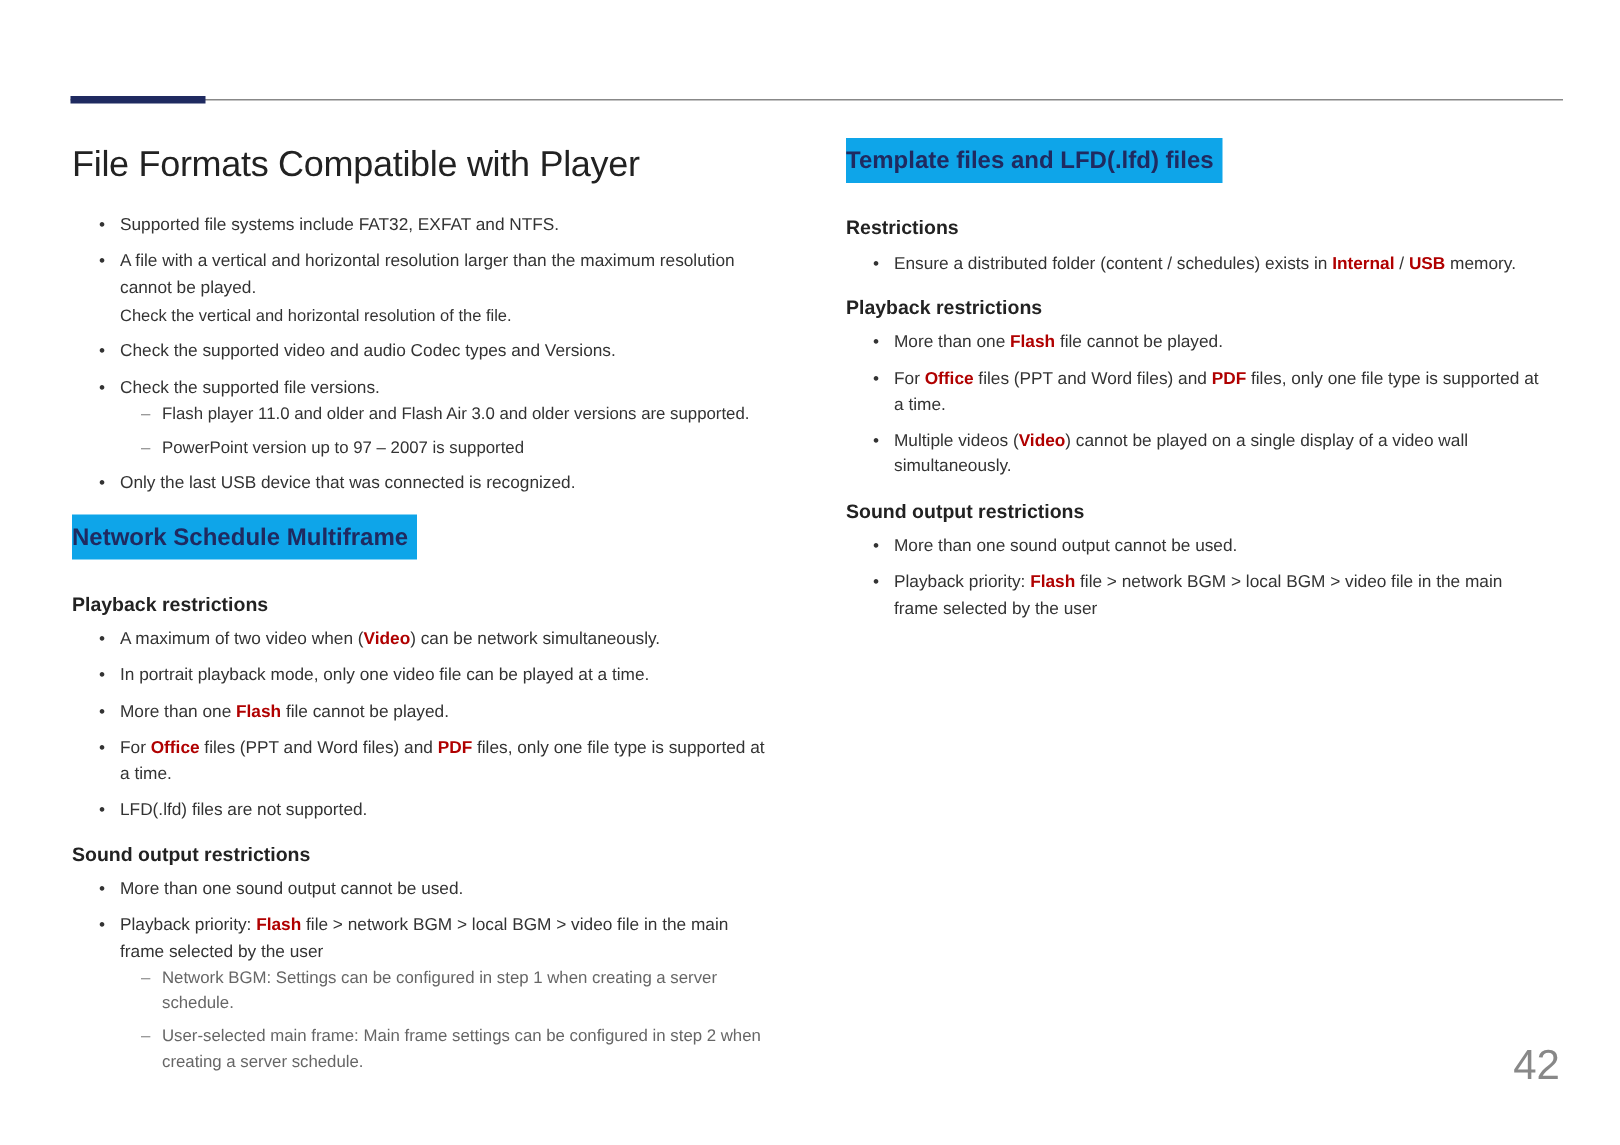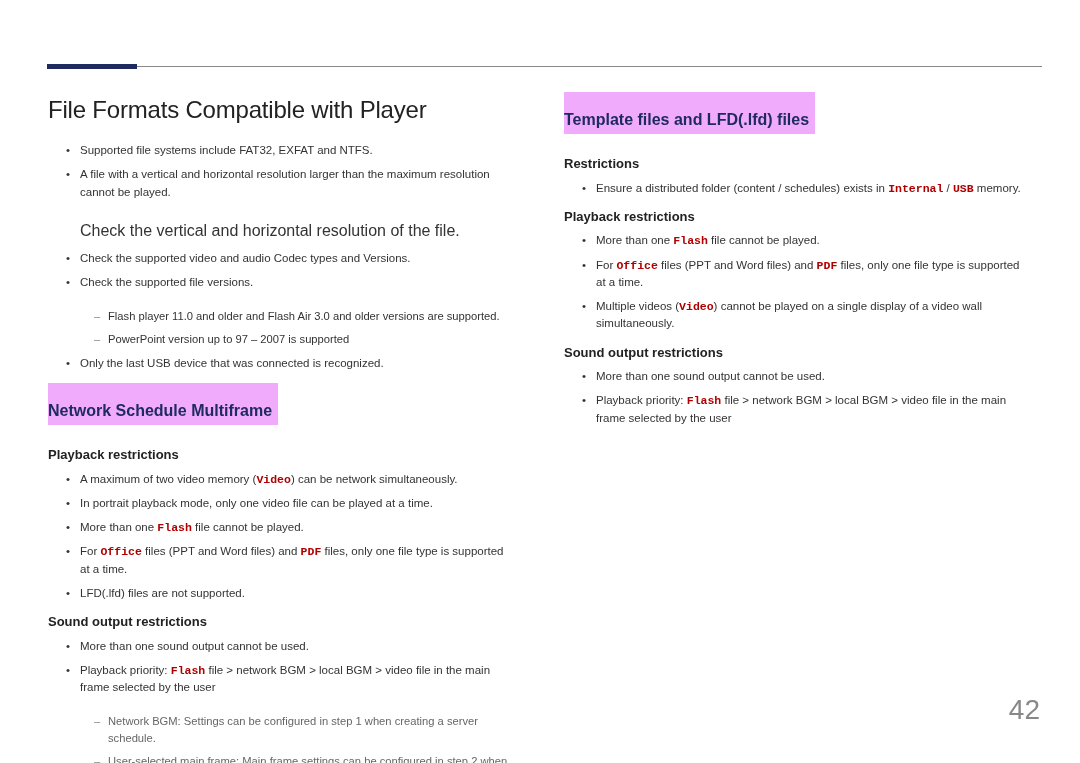"Template files and LFD(.lfd) files" h2 { background: #f0abfc -> #0ea5e9; padding: 16px 6px 2px 0 -> 4px 6px 2px 0 }
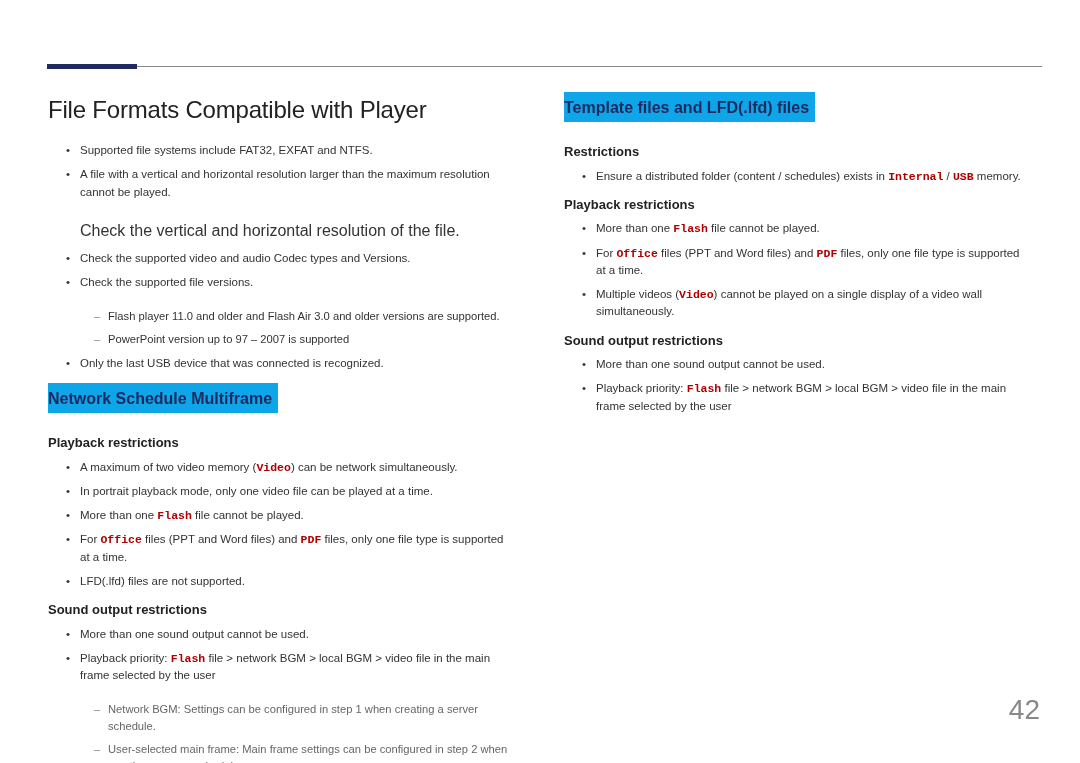"Internal" .red { font-family: Liberation Mono, monospace -> none }
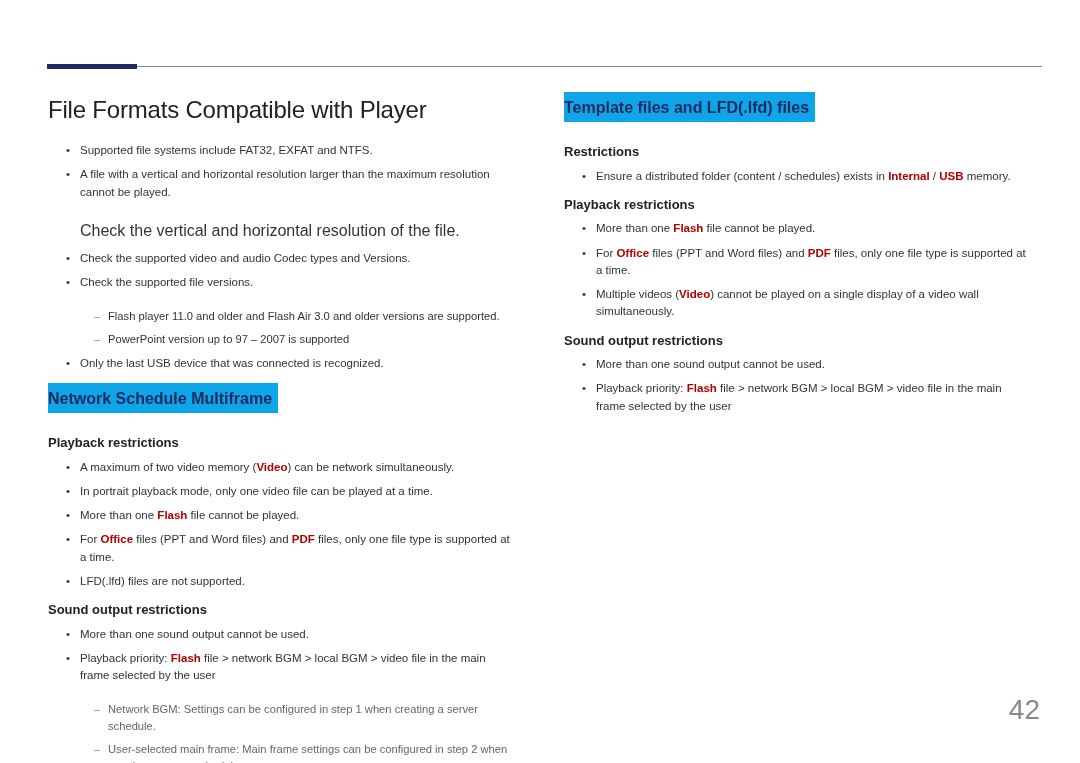"Check the vertical and horizontal" .note { font-size: 16px -> 11px; margin-top: 18px -> 2px }
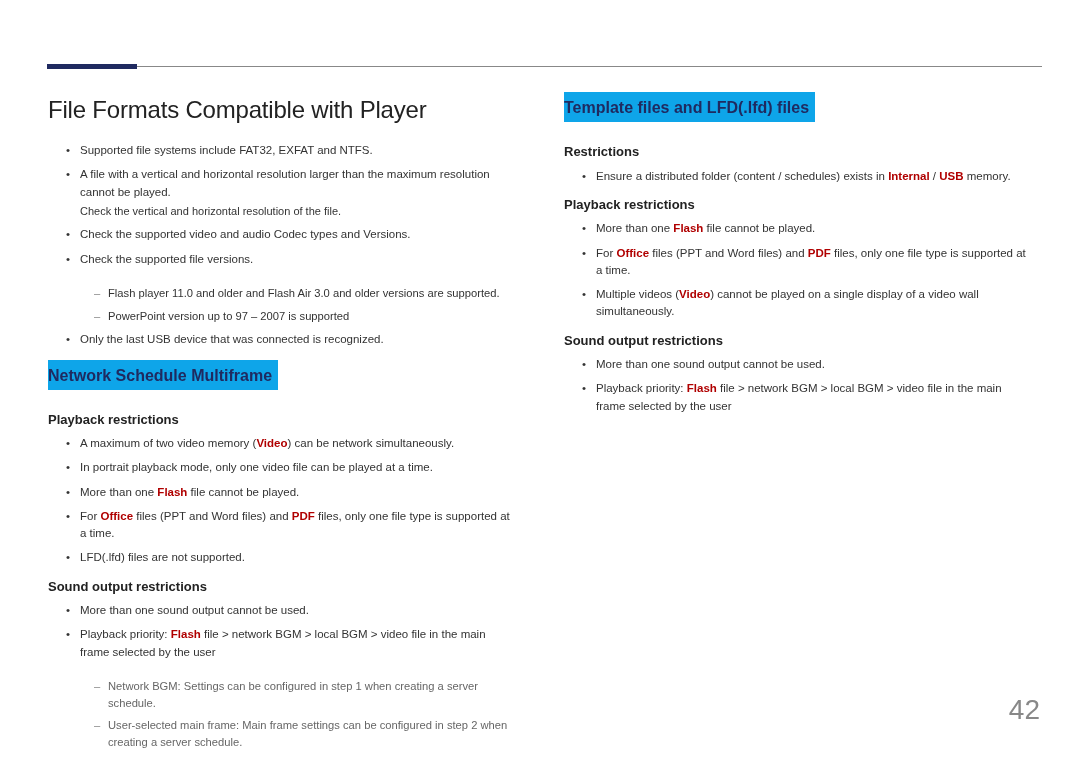"Flash player 11.0 and older" ul.dashes { margin-top: 17px -> 0 }
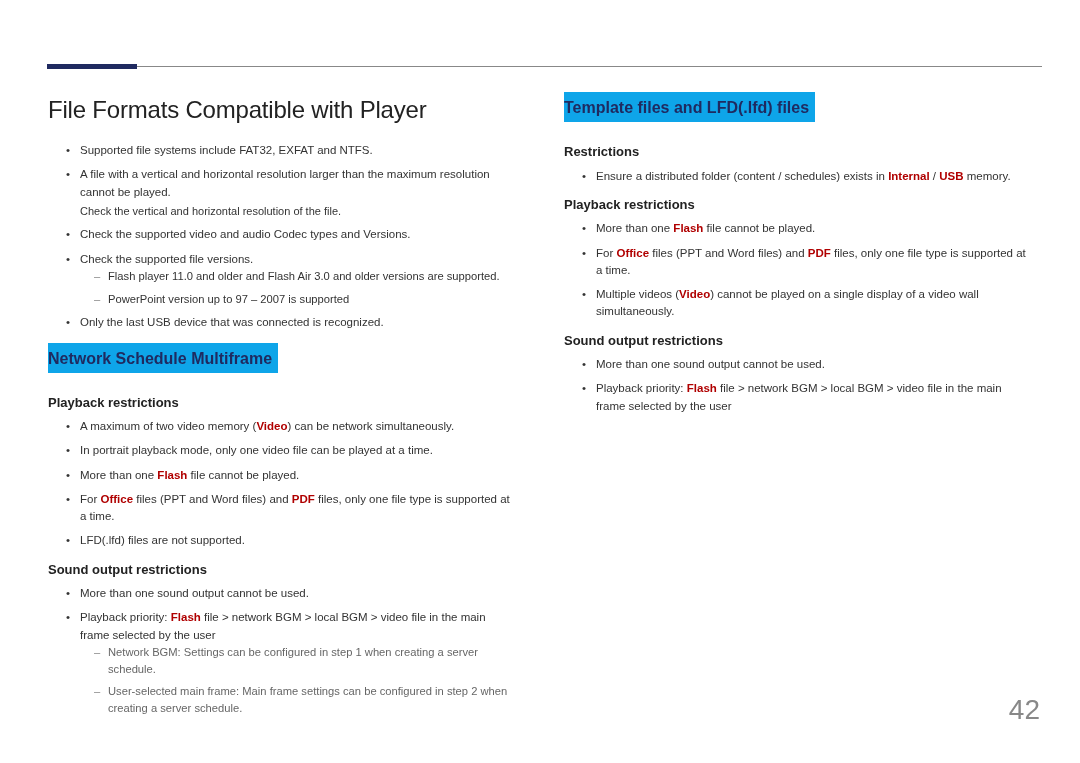"A maximum of two video" span { text: memory -> when }
